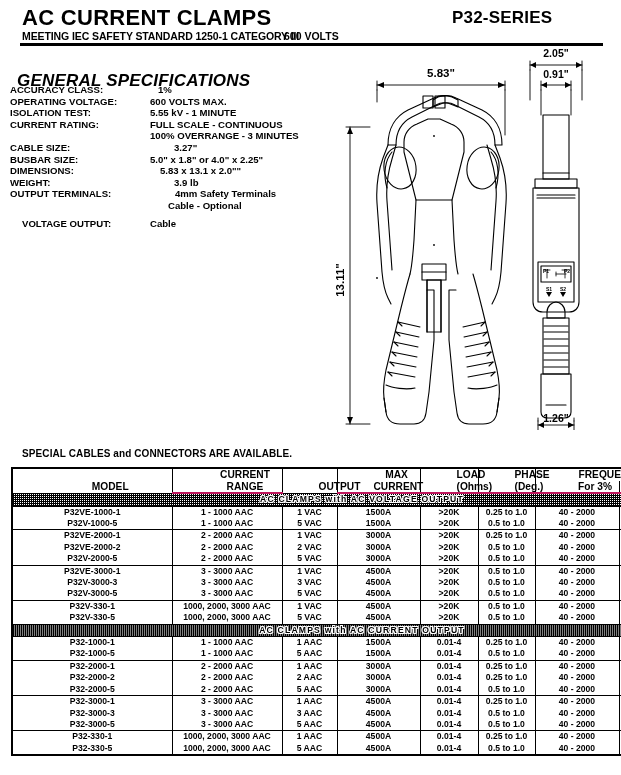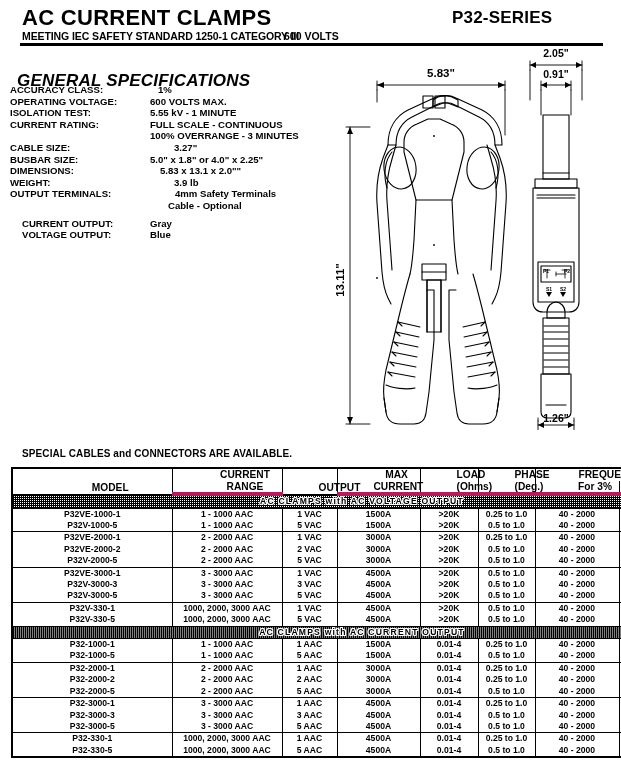"CURRENT OUTPUT:" div.spec-row { html: <div> <span>CURRENT OUTPUT:</span> <span>Gray</span> </div> -> none }
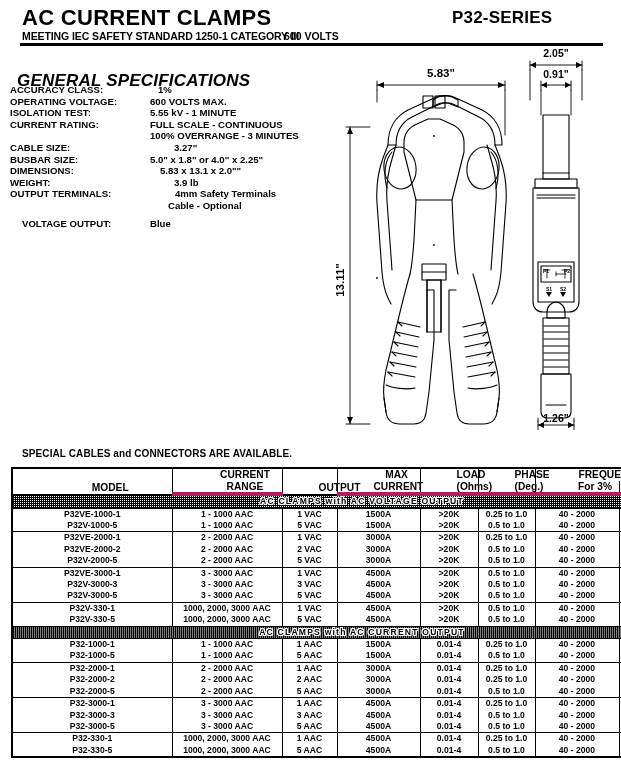"Blue" span.val { text: Blue -> Cable }
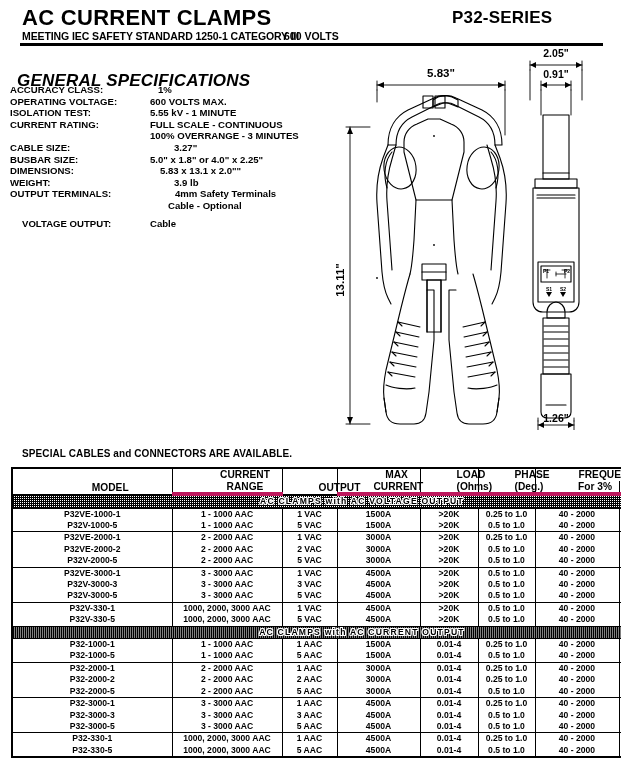"RANGE" #spec-table thead tr.h2 th { border-bottom: 4px solid #be185d -> 2px solid #be185d }
